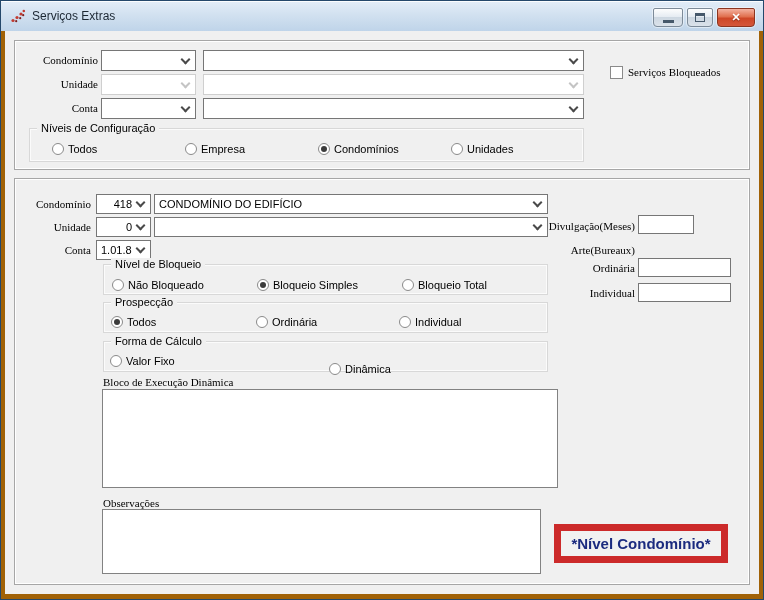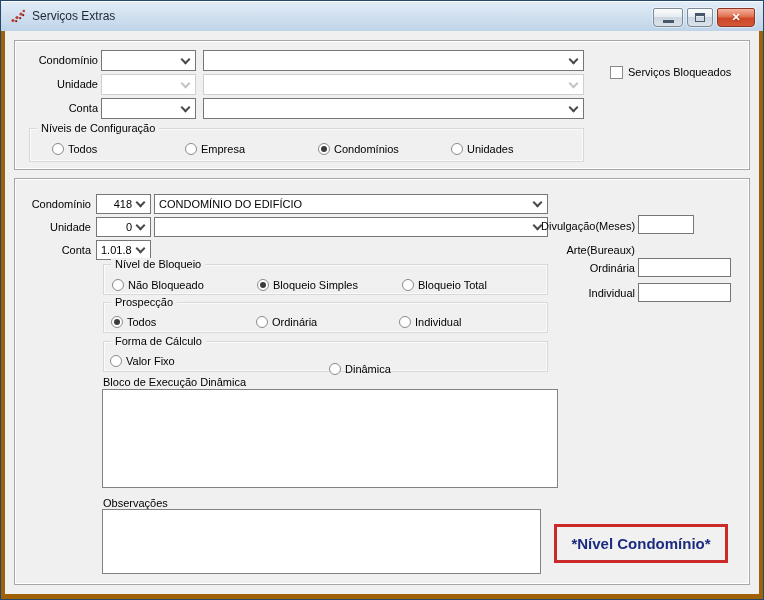"Condomínio" .lbl { font-family: none -> Liberation Serif, serif }
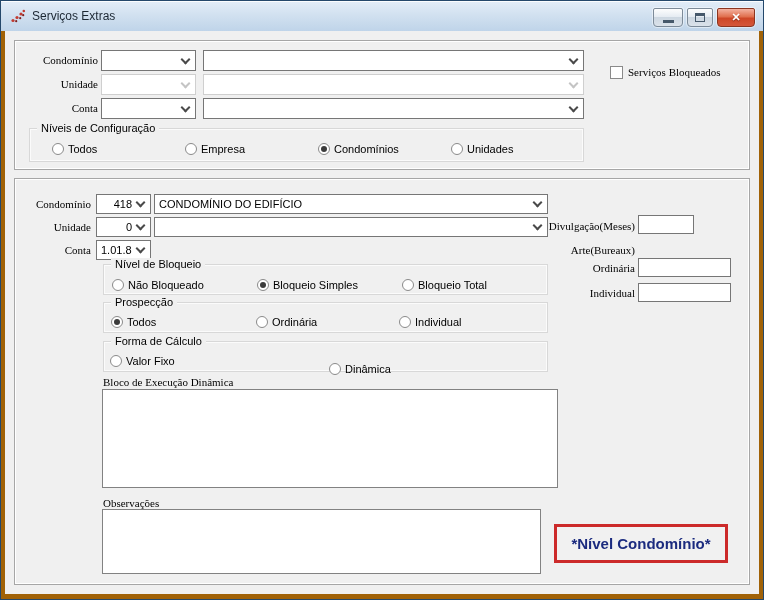"*Nível Condomínio*" .status-banner { border: 3px solid #ec4899 -> 7px solid #ec4899 }
